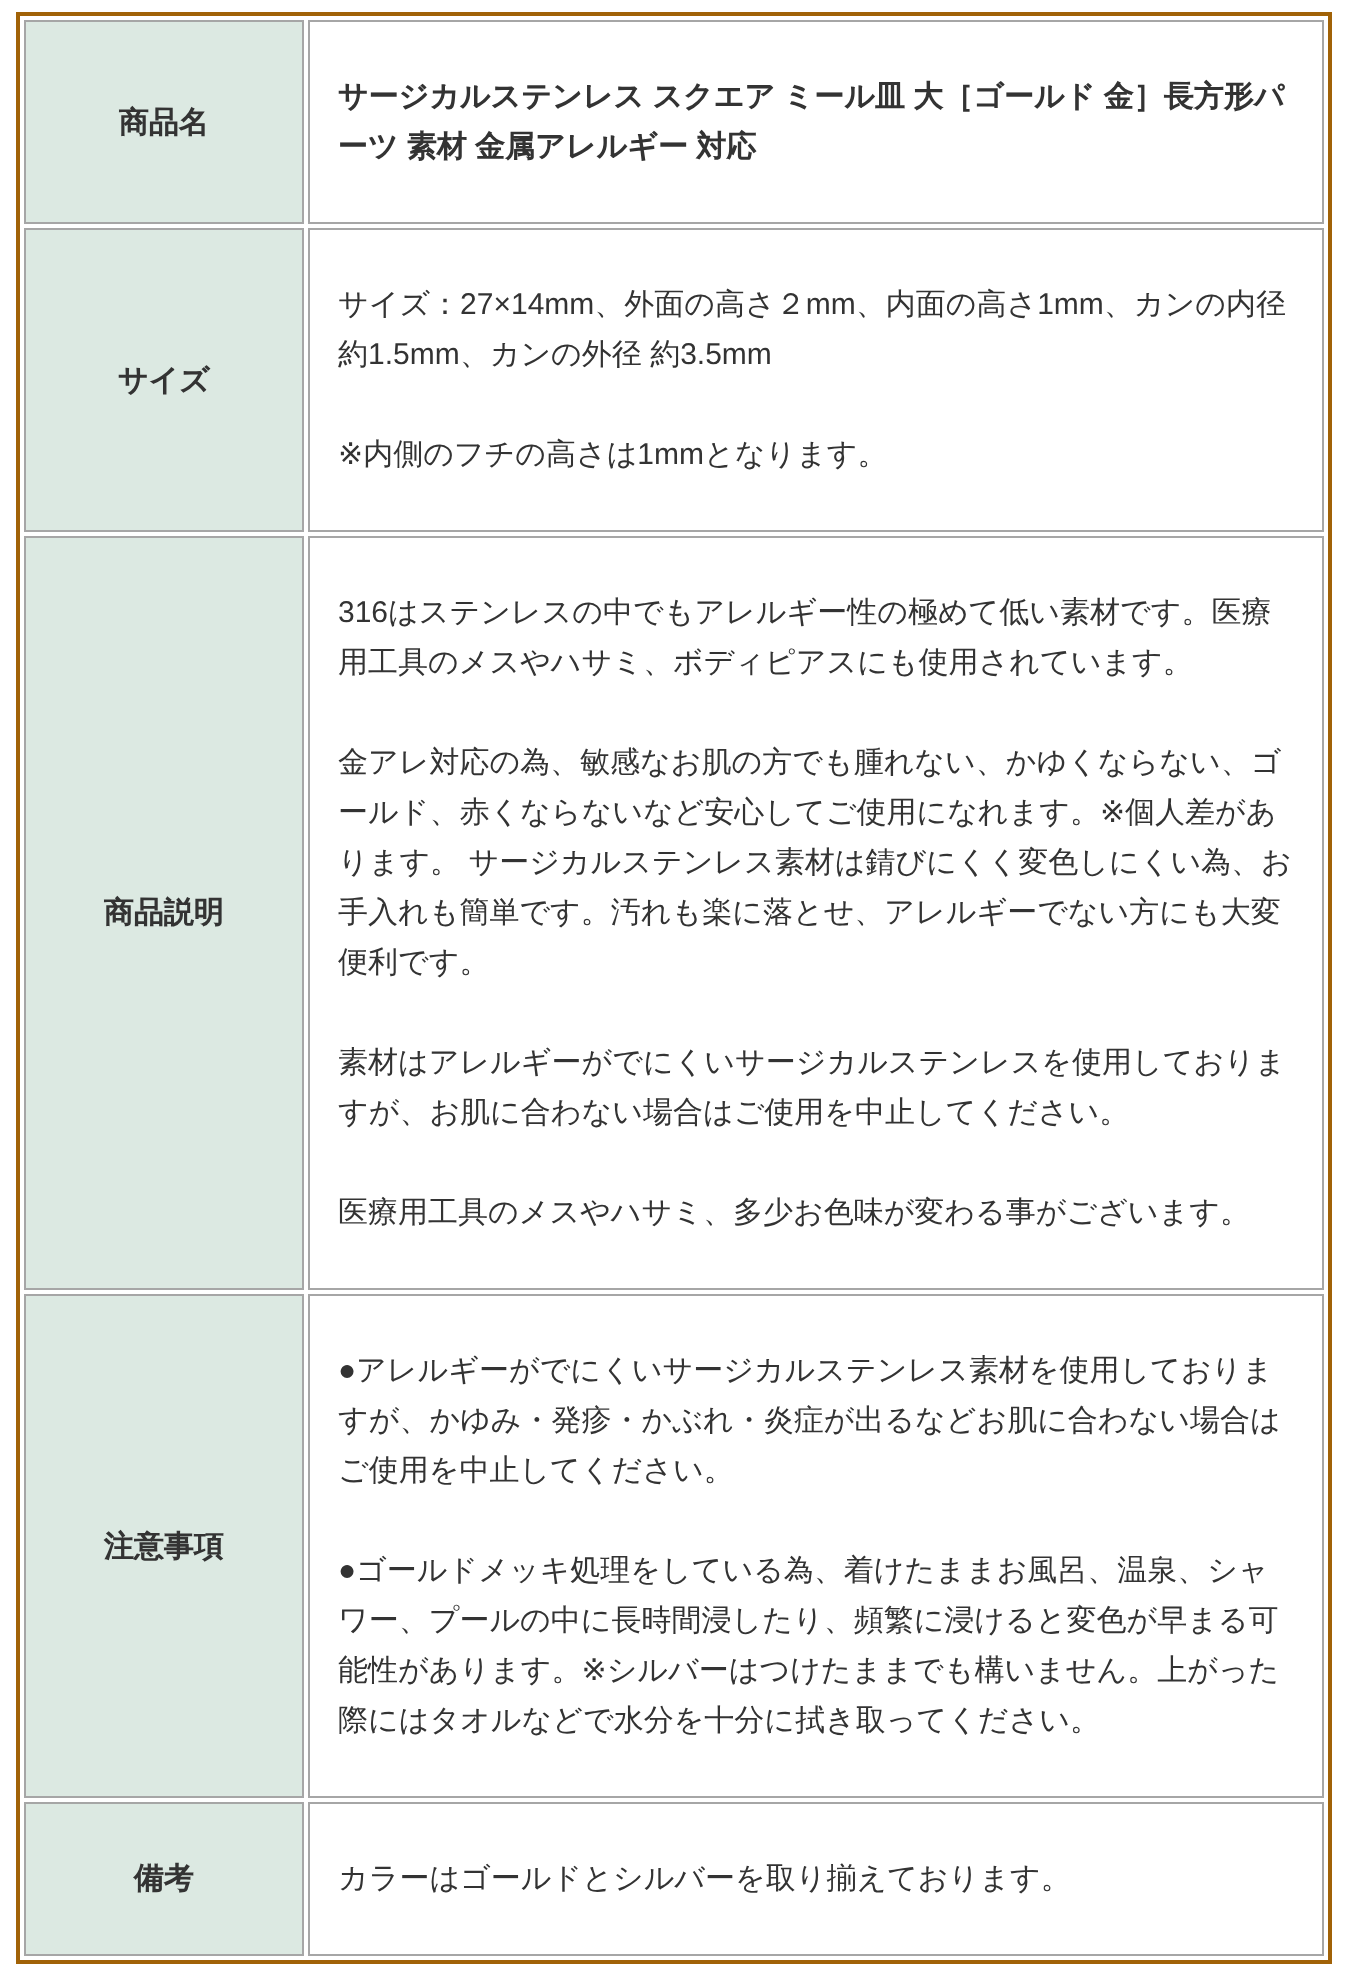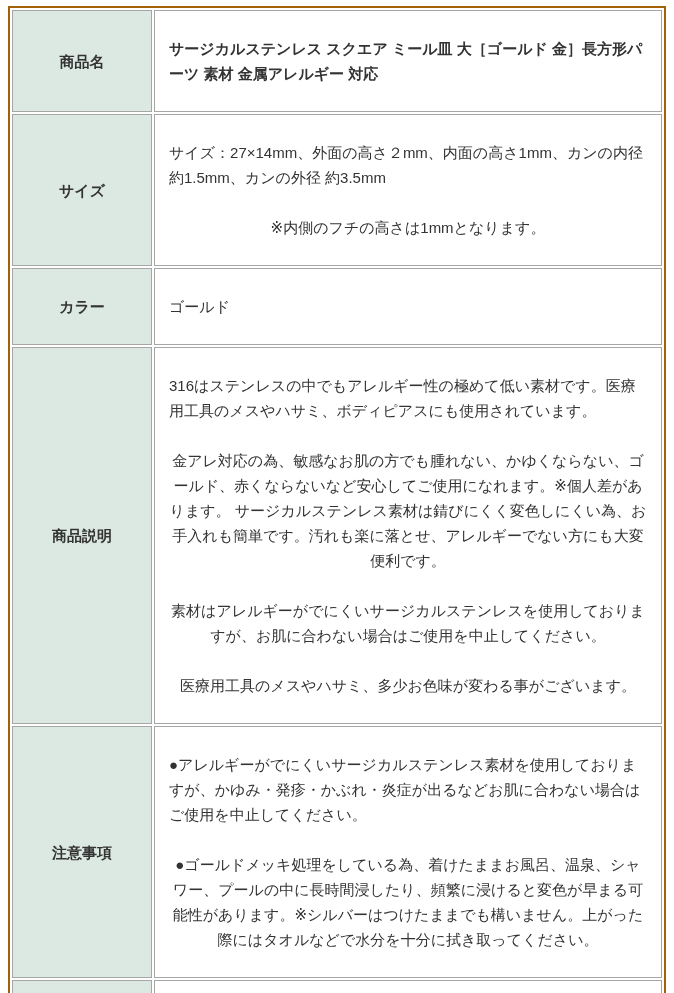"※内側のフチの高さは1mmとなります。" table.spec td p + p { text-align: center -> none }
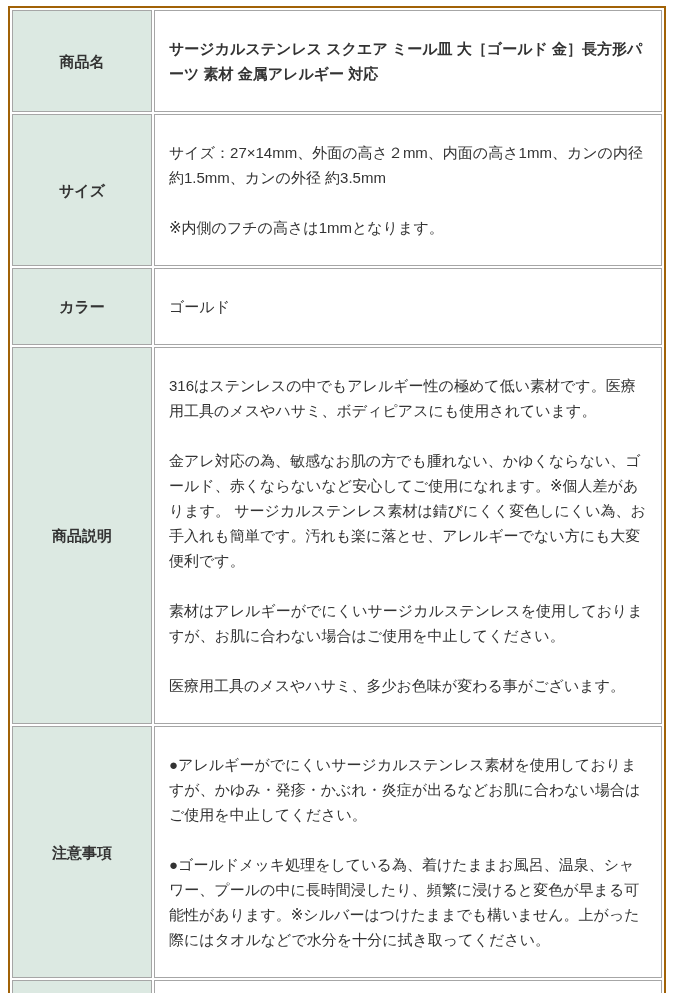"カラー" tr { html: <tr> <th>カラー</th> <td> <p>ゴールド</p> </td> </tr> -> none }
